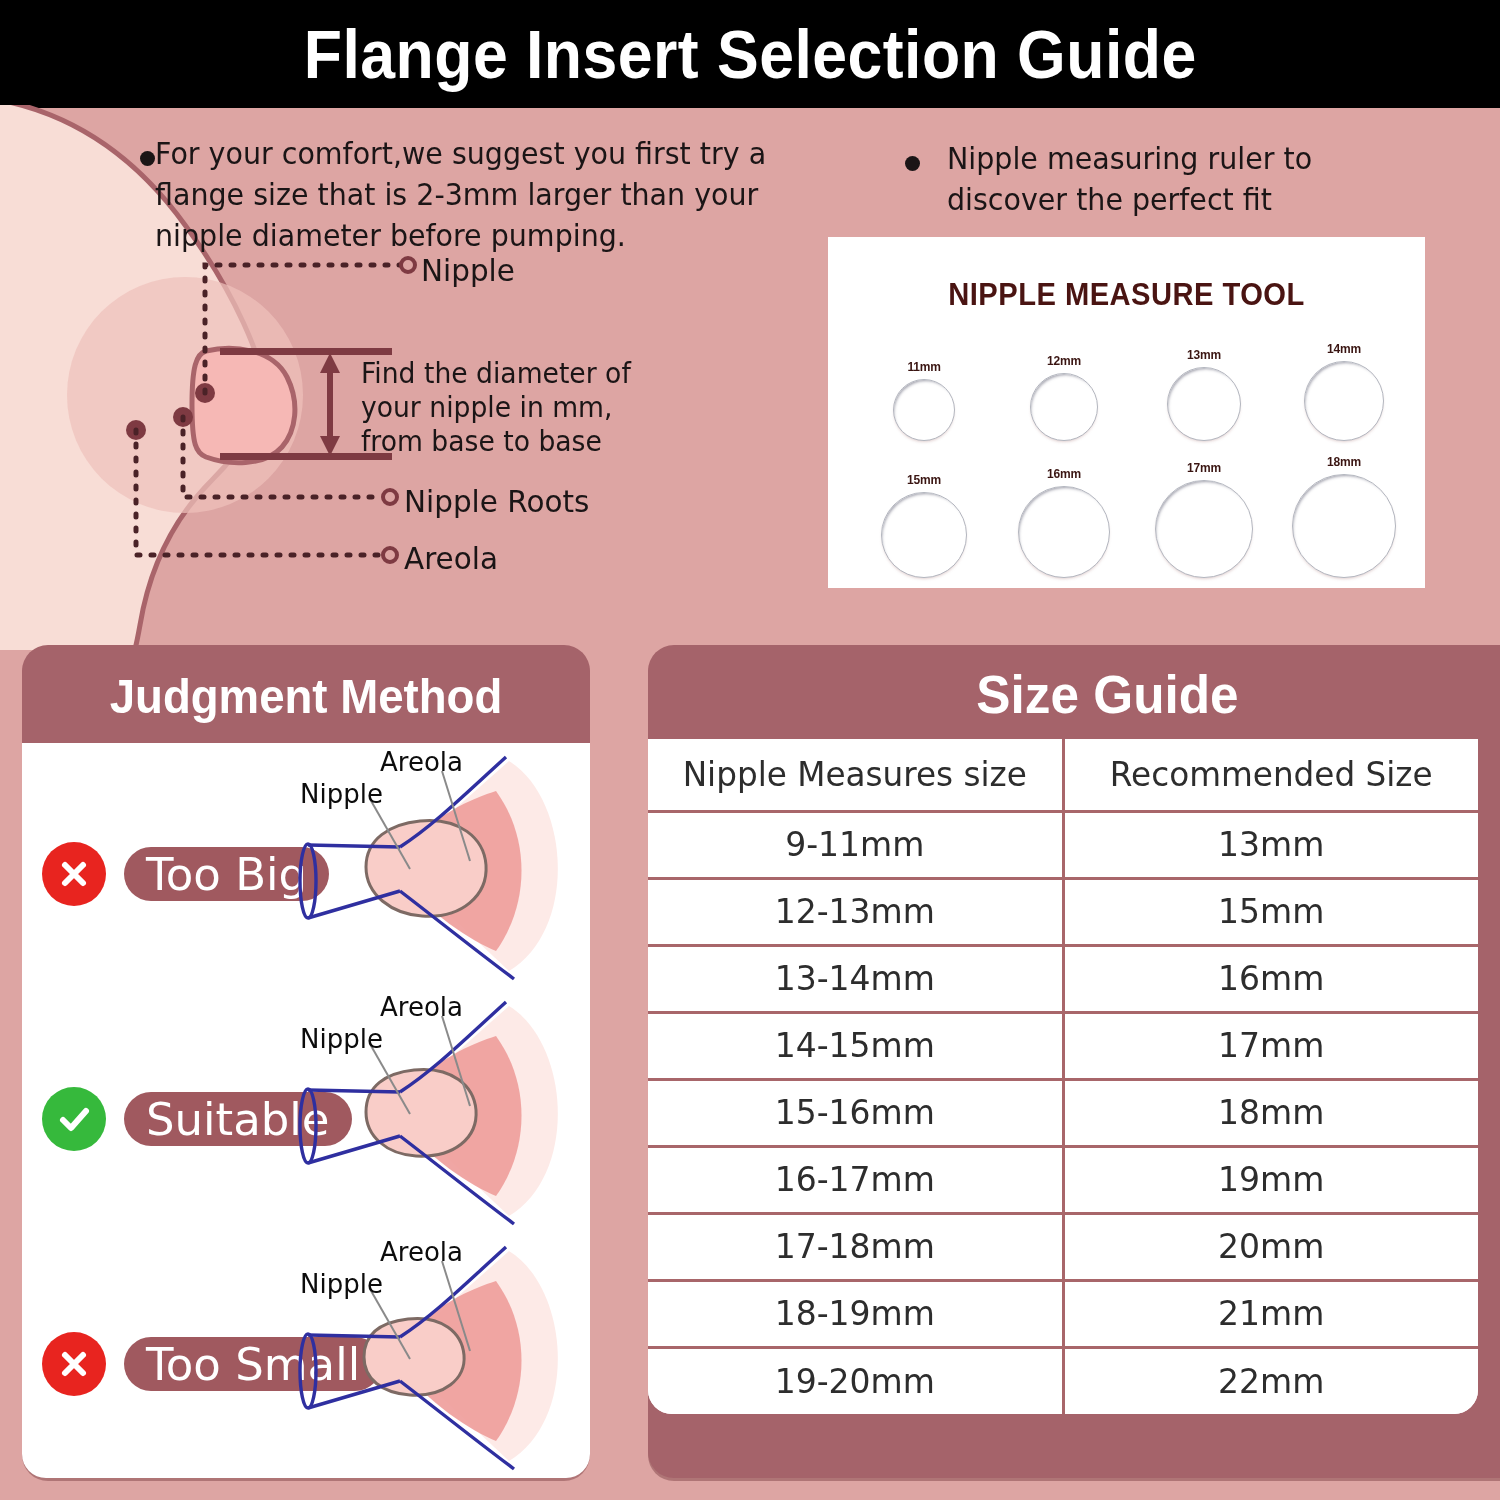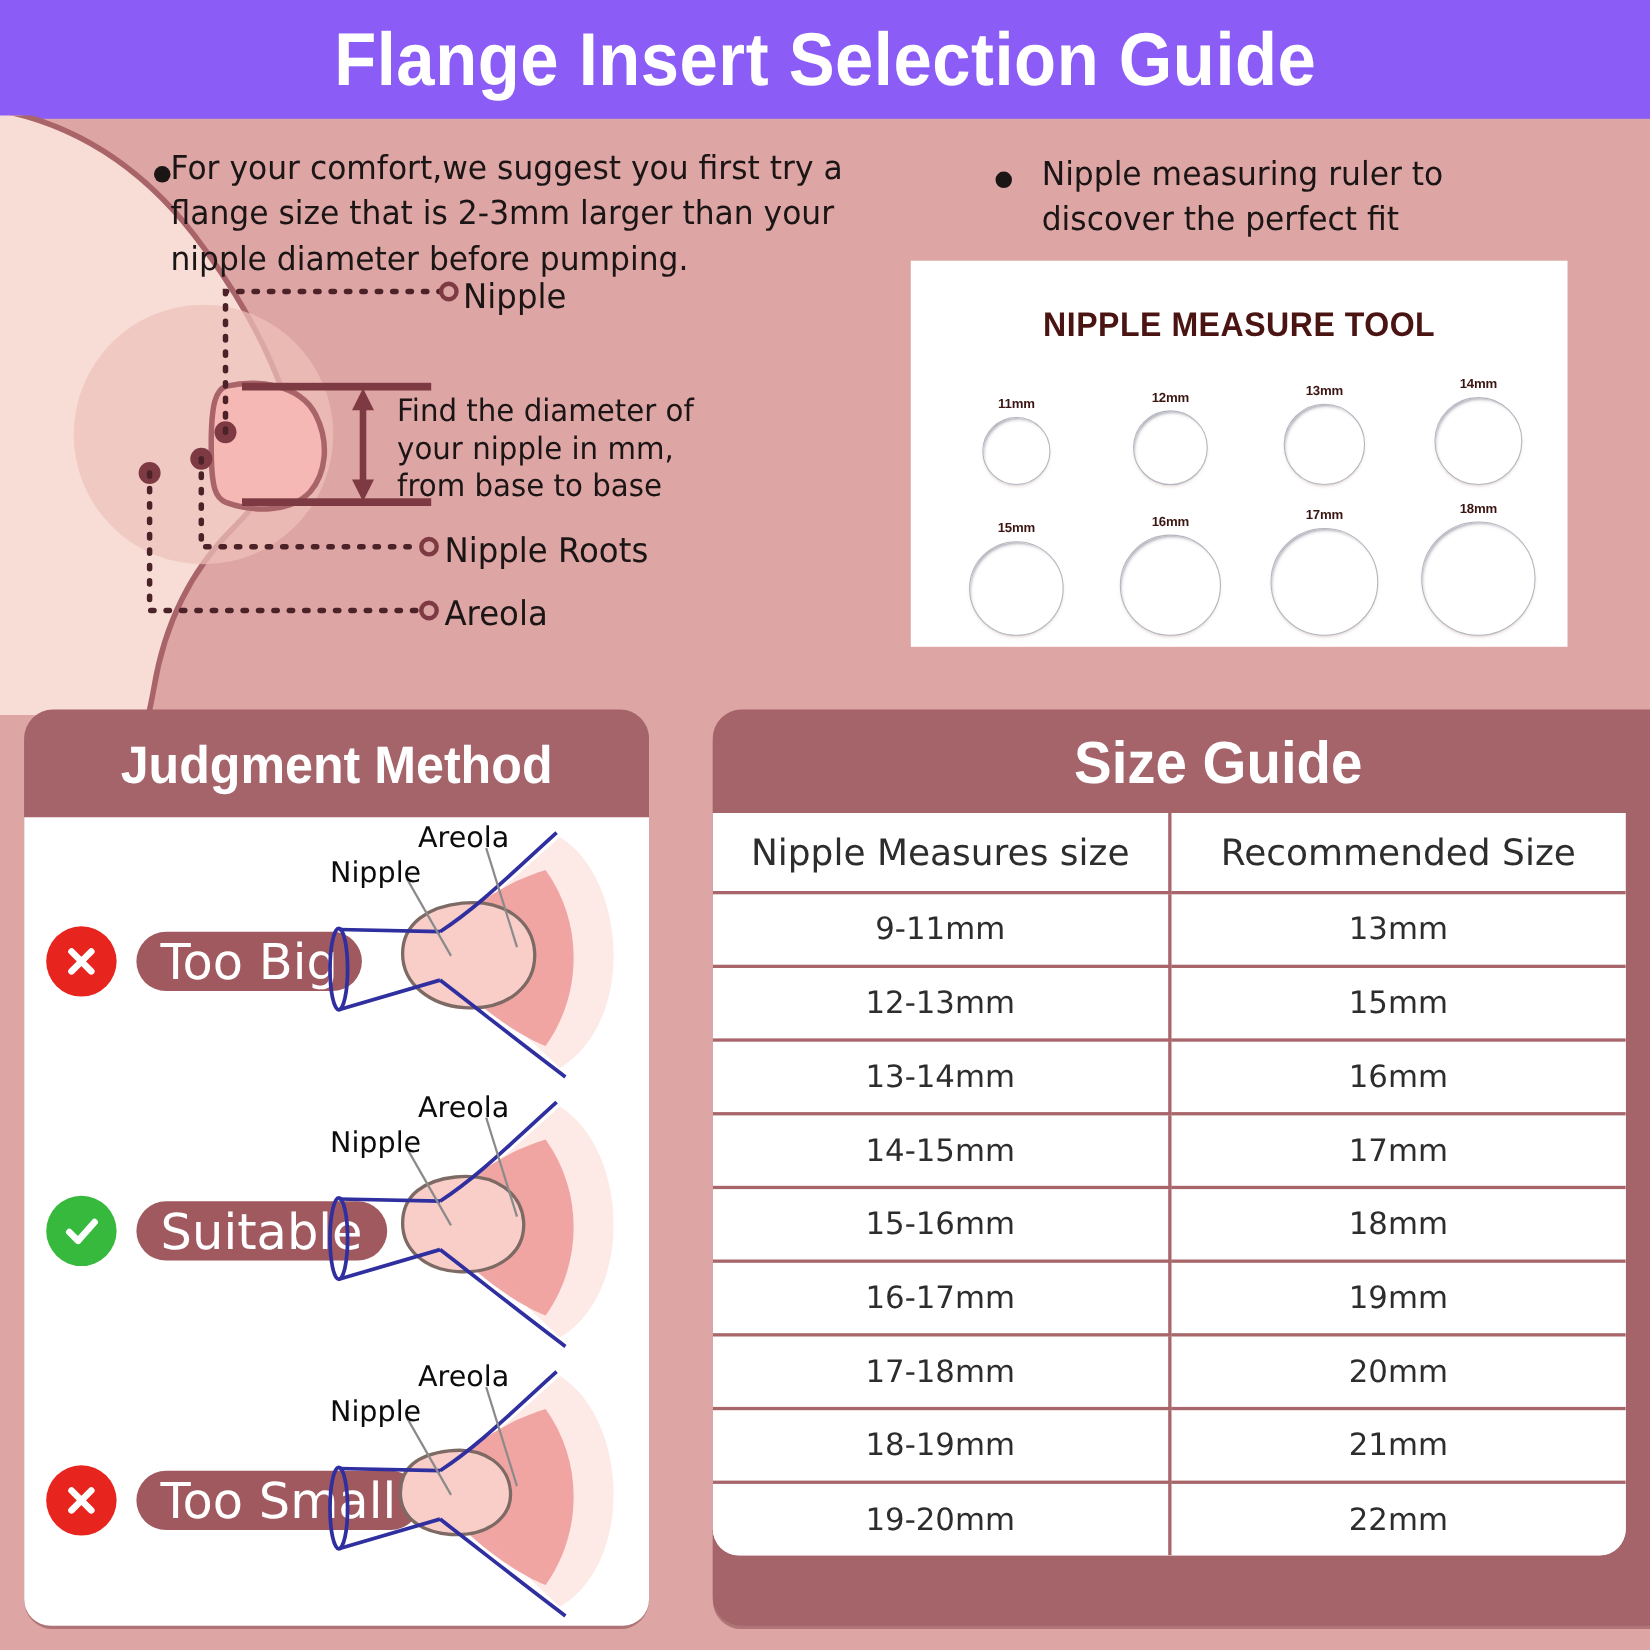"Flange Insert Selection Guide" #header { background: #8b5cf6 -> #000000 }
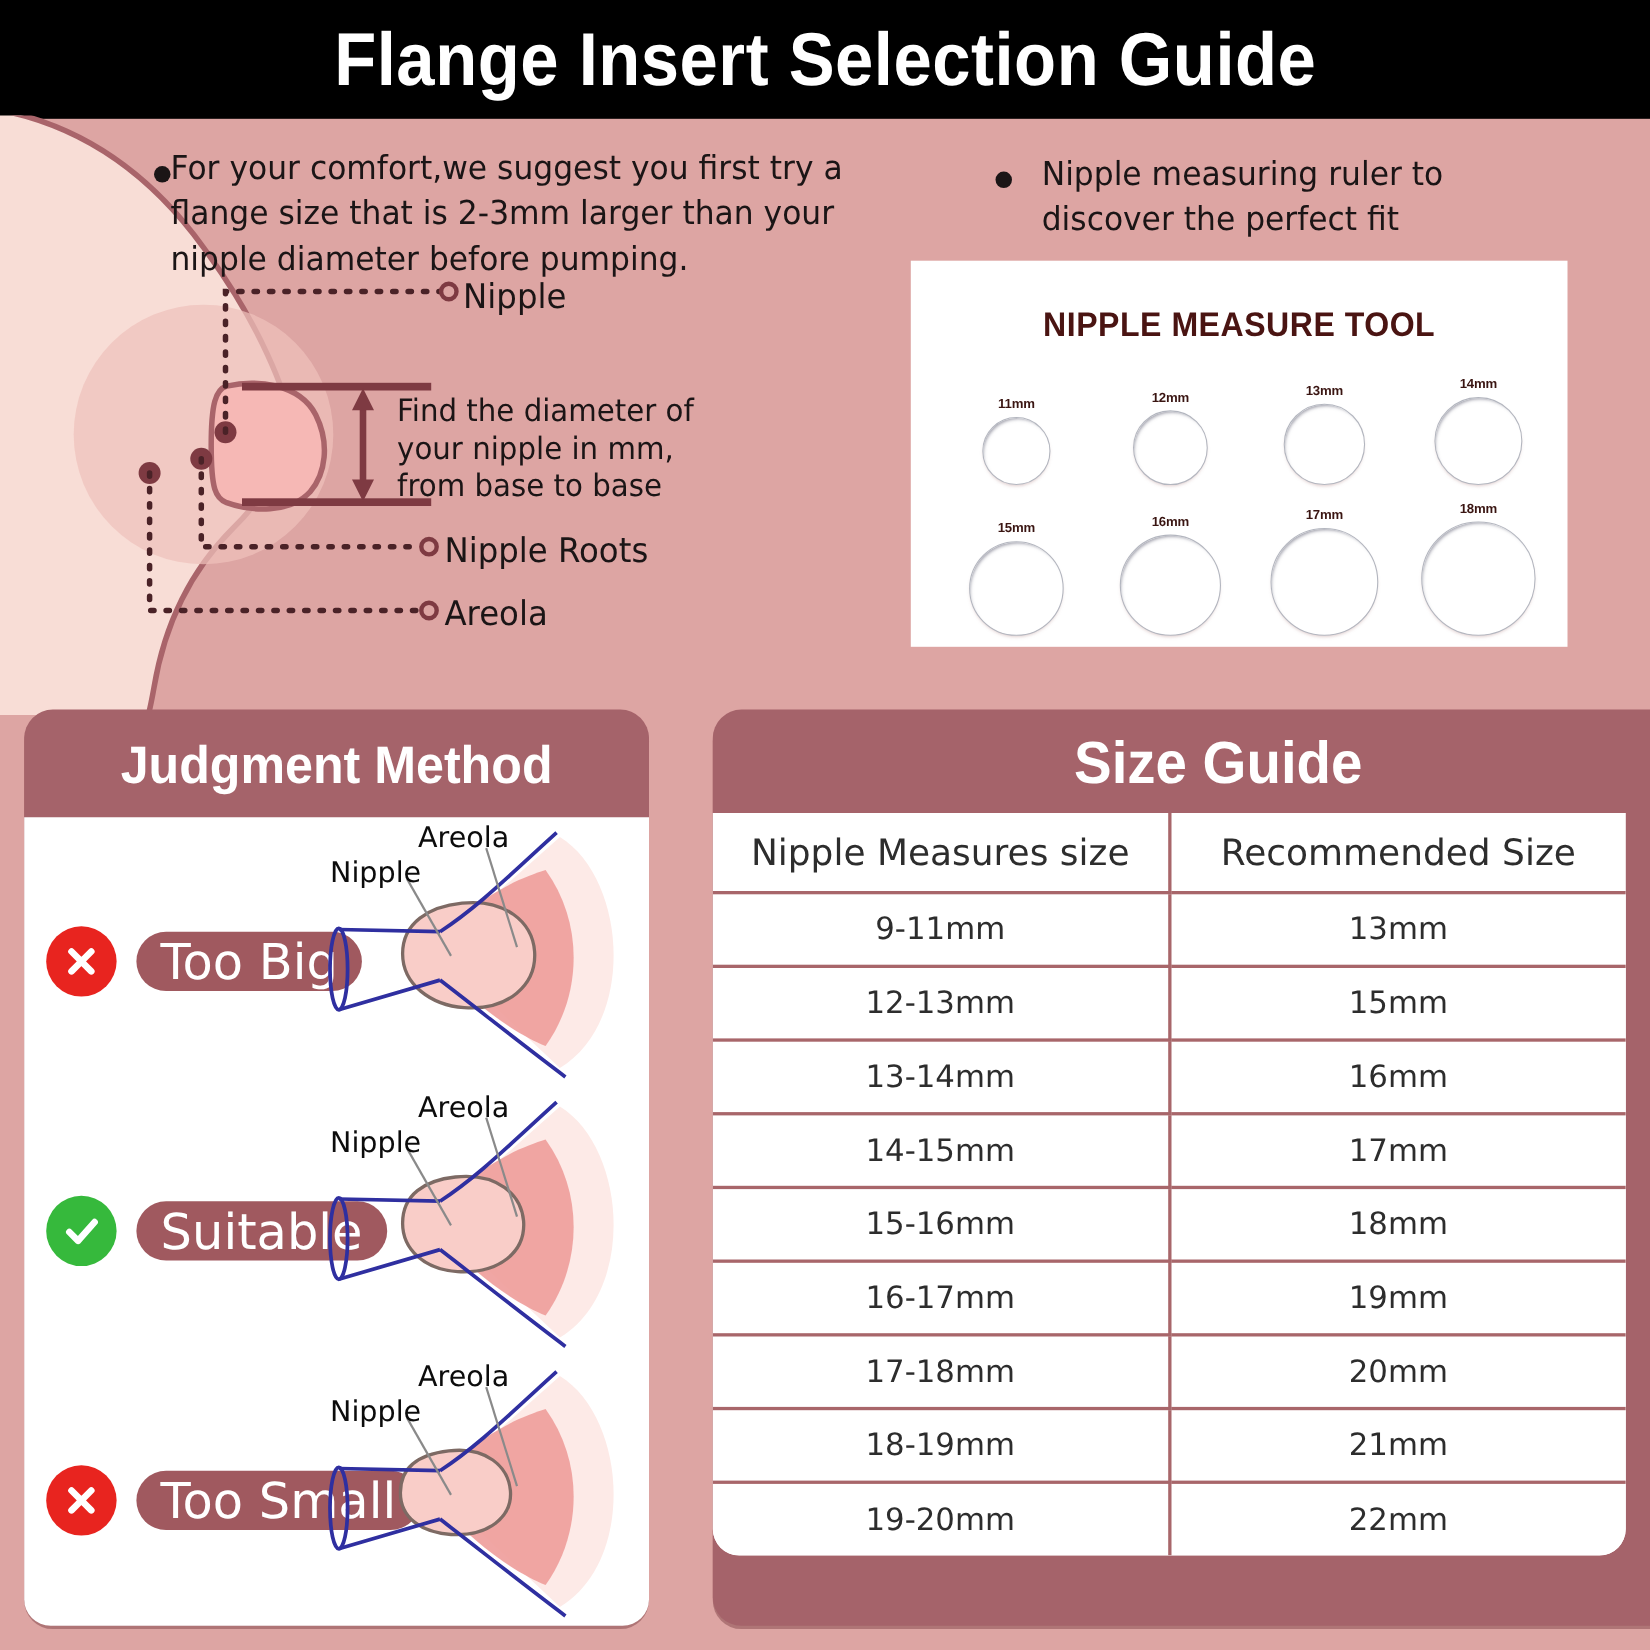"9-11mm" #size-table td { font-size: 28px -> 33px }
